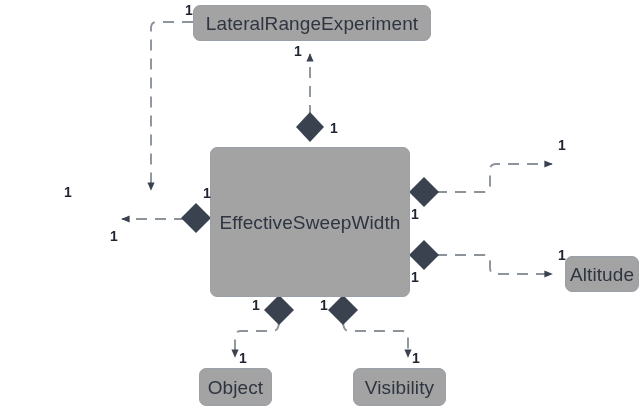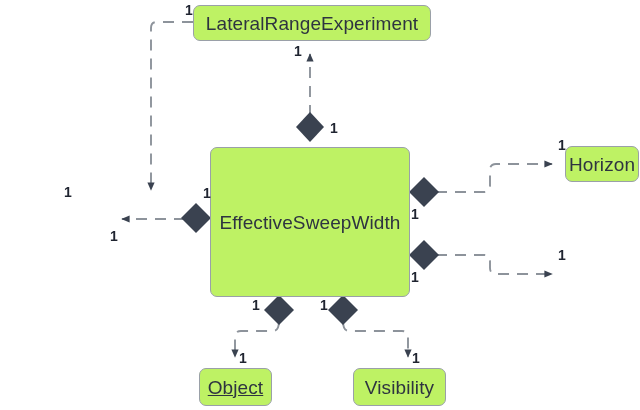"LateralRangeExperiment" .node { background: #bef264 -> #a3a3a3 }
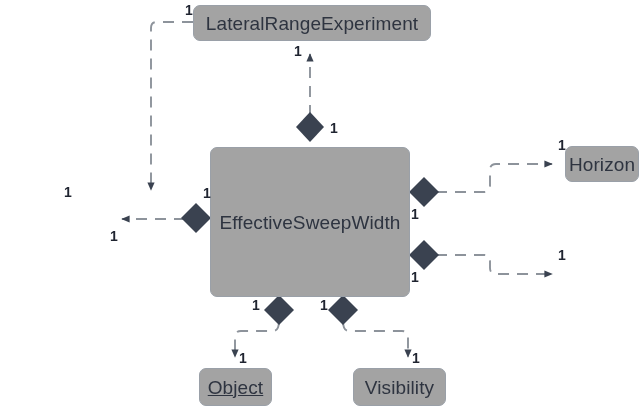"Horizon" div.node { html: <div> <span>Horizon</span> </div> -> none }
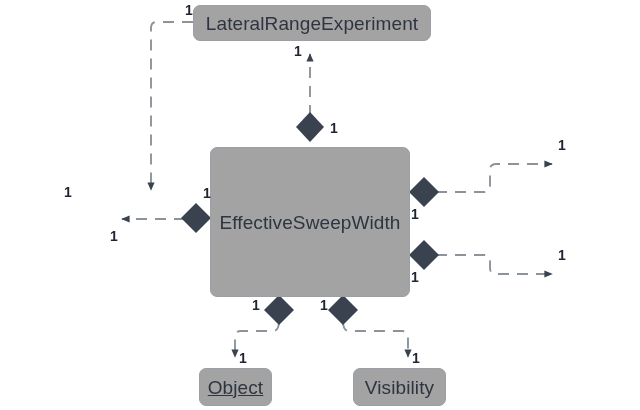"Altitude" div.node { html: none -> <div> <span>Altitude</span> </div> }
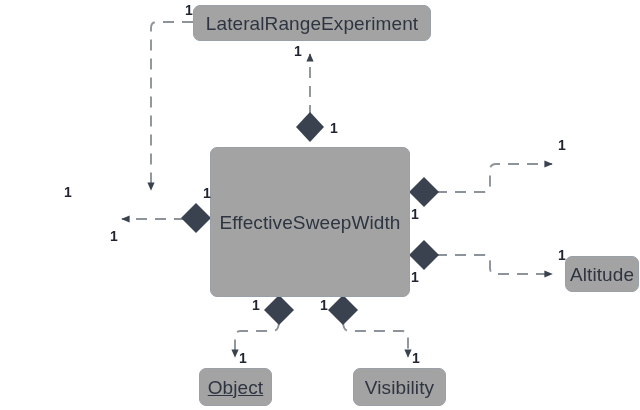"Object" div.node { text-decoration: underline -> none }
